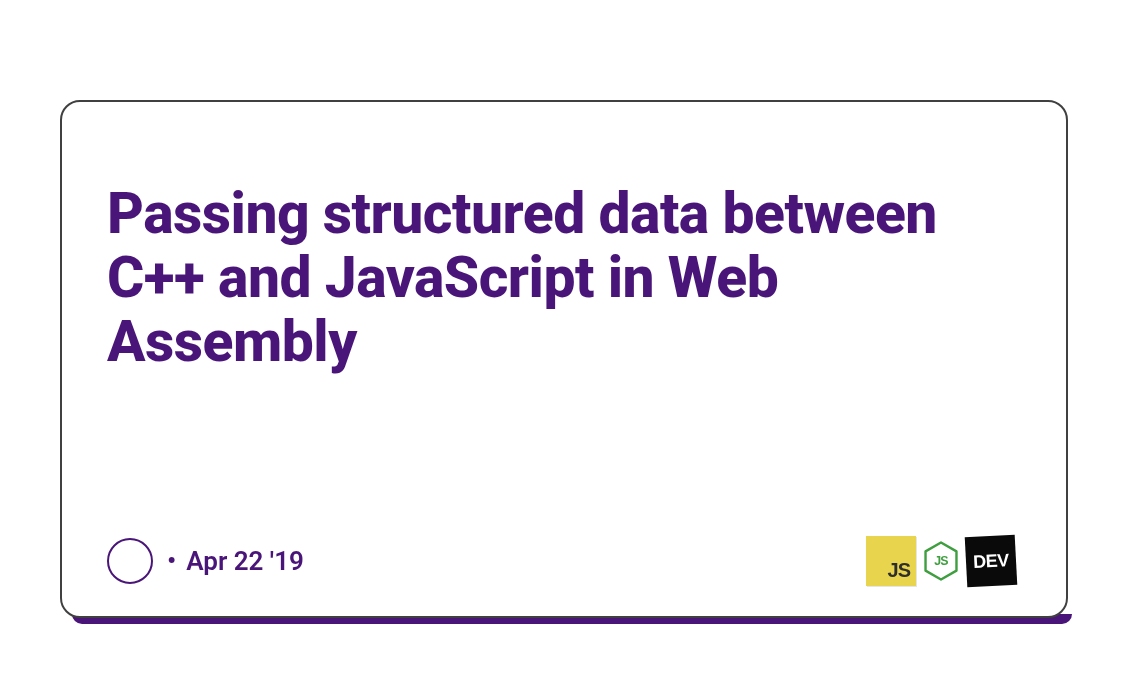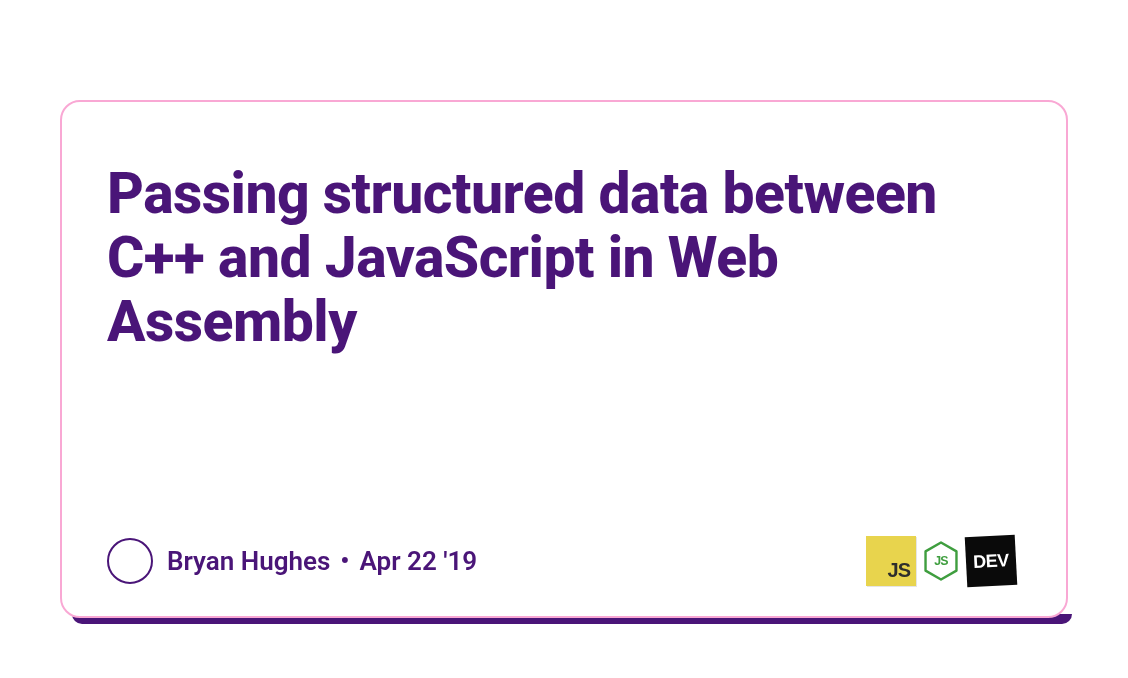"Passing structured data between C++" .card { border: 2px solid #f9a8d4 -> 2px solid #404040; padding: 60px 50px 30px 45px -> 80px 50px 30px 45px }
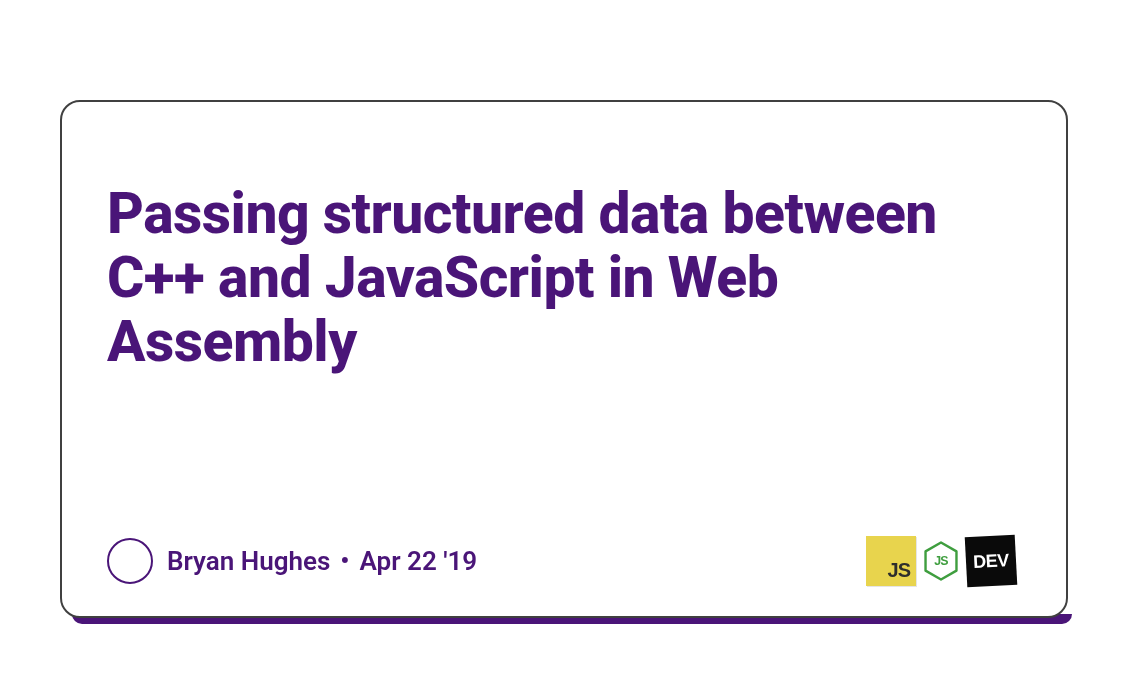"Bryan Hughes" span { html: <span>Bryan Hughes</span> -> none }
